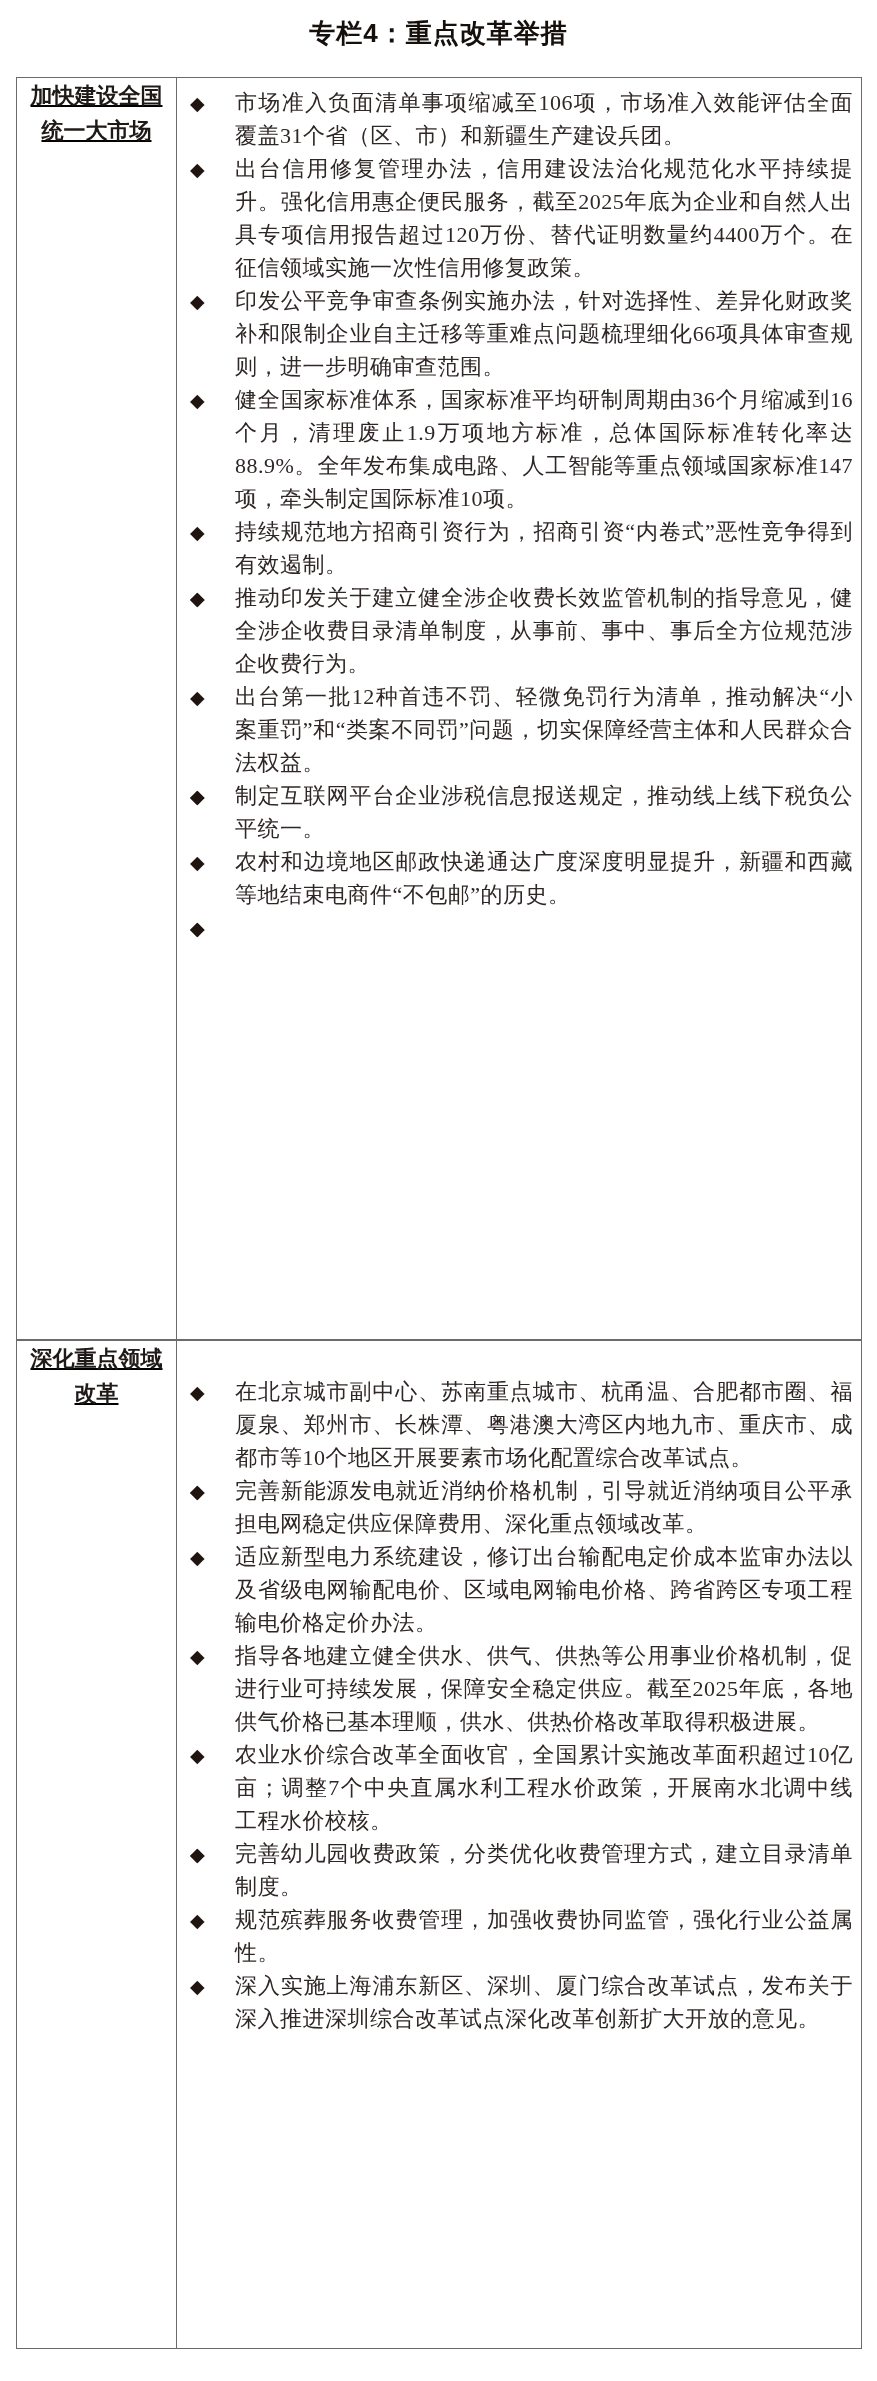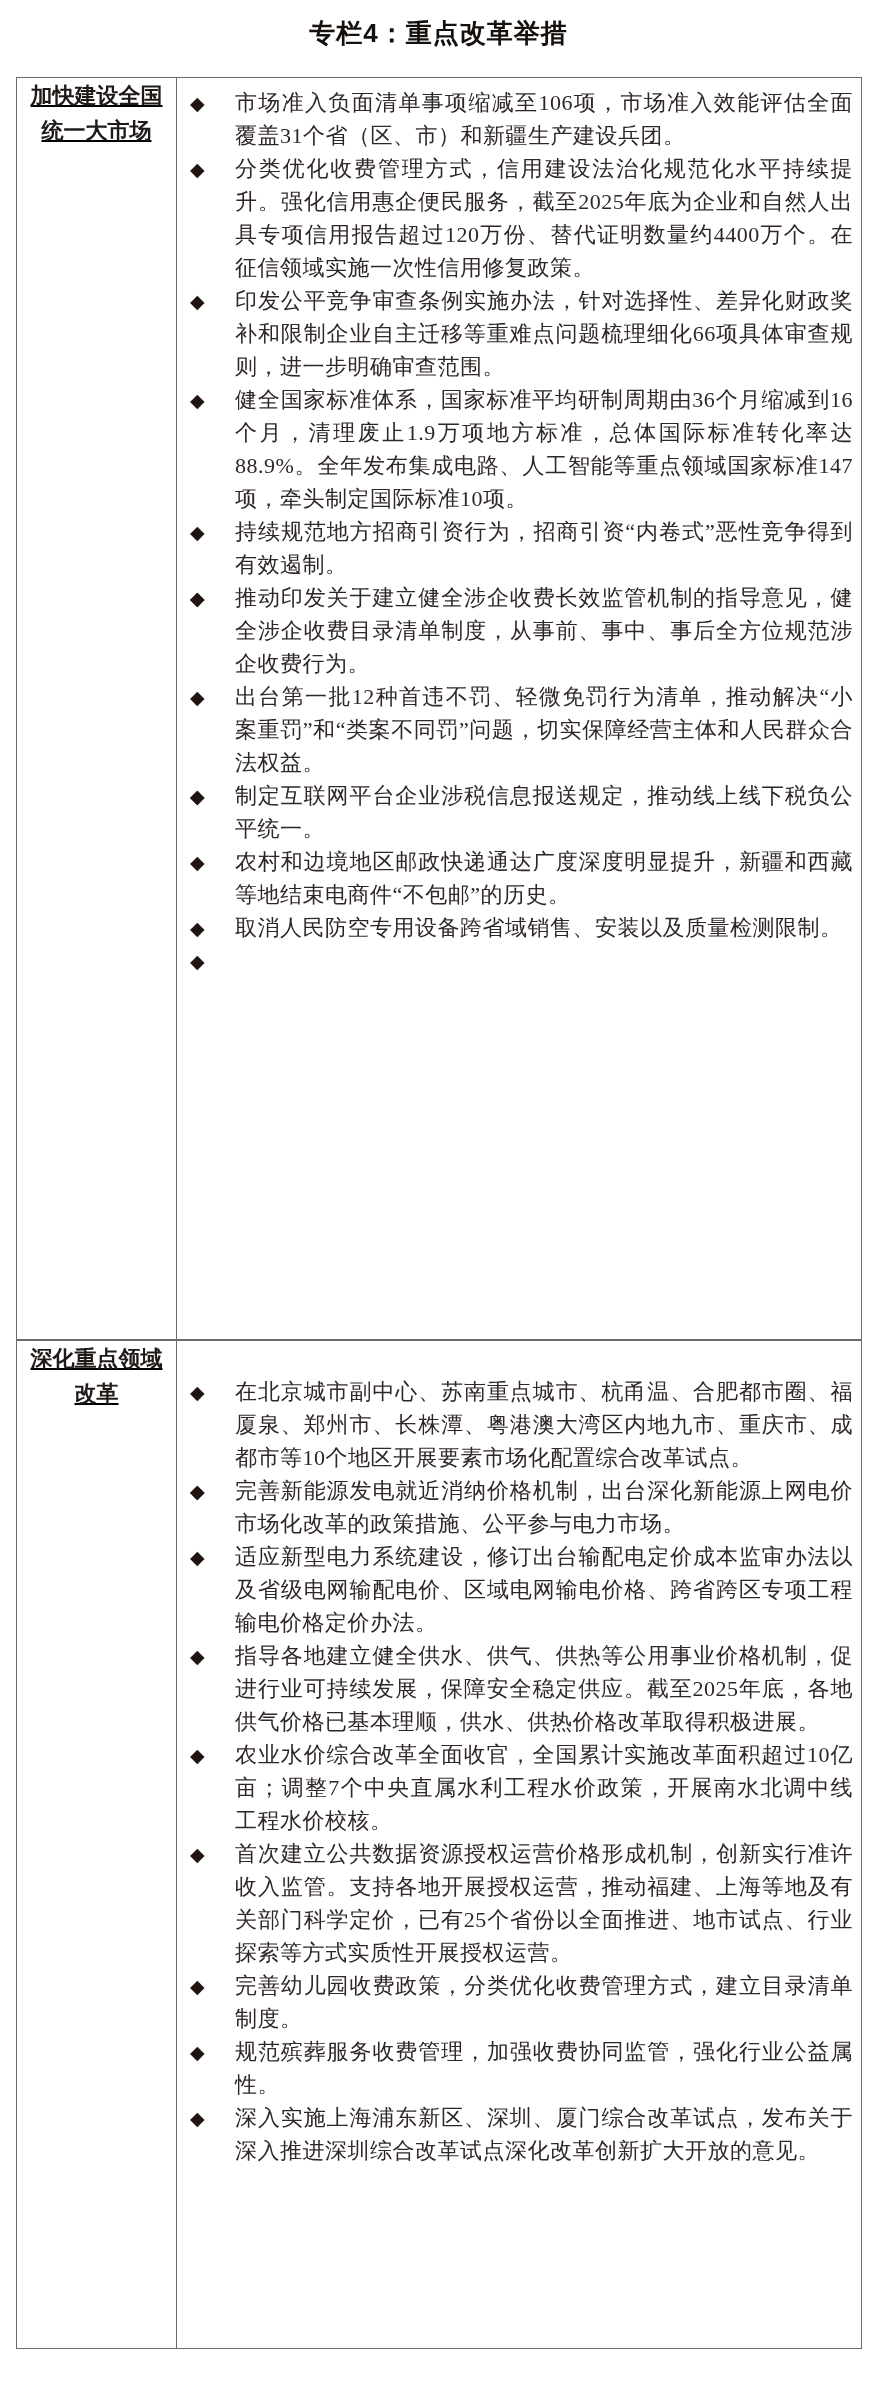"分类优化收费管理方式，信用建设法治化规范化水平持续提升。强化信用惠企便民服务，截" span { text: 分类优化收费管理方式 -> 出台信用修复管理办法 }
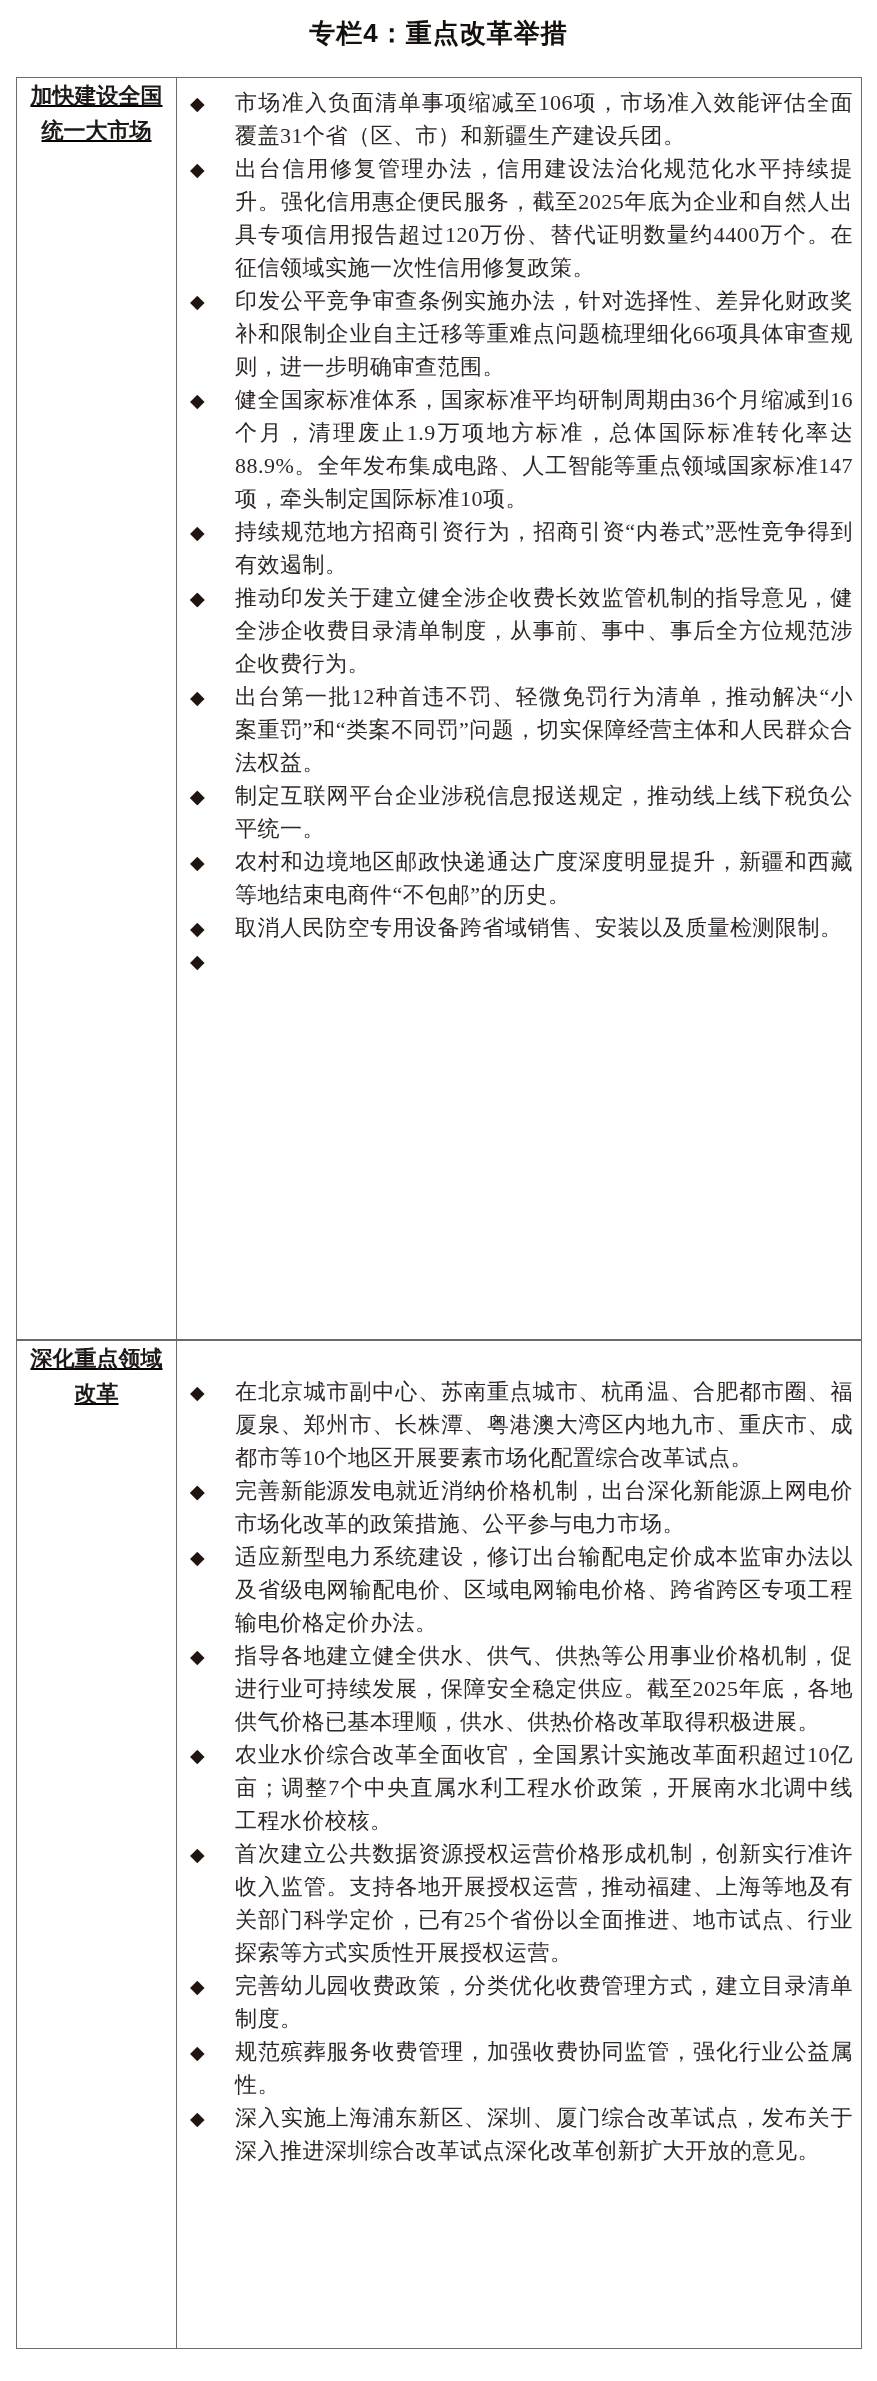"取消人民防空专用设备跨省域销售、安装以及质量检测限制。" span { html: <span>取消人民防空专用设备跨省域销售、安装以及质量检测限制。</span> -> none }
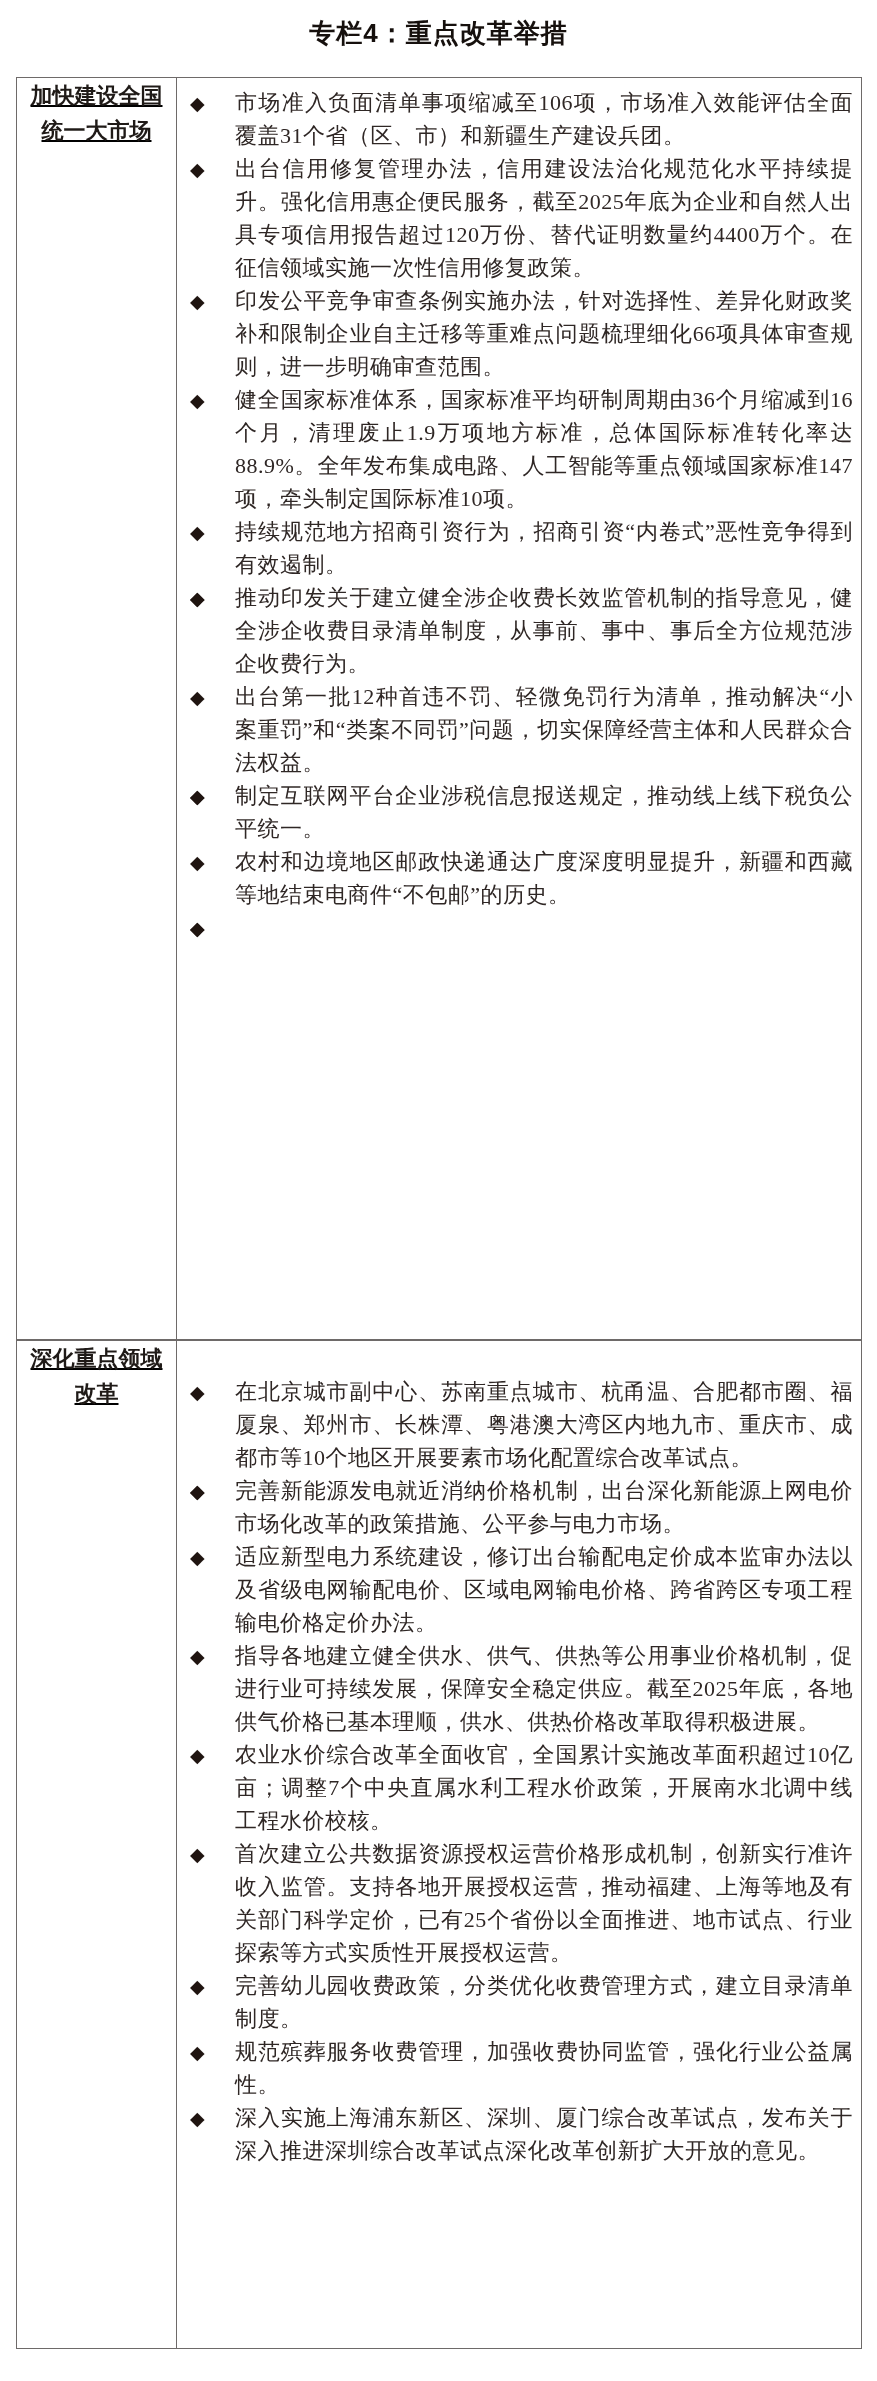"完善新能源发电就近消纳价格机制，出台深化新能源上网电价市场化改革的政策措施、公平" span { text: 出台深化新能源上网电价市场化改革的政策措施、公平参与电力市场 -> 引导就近消纳项目公平承担电网稳定供应保障费用、深化重点领域改革 }
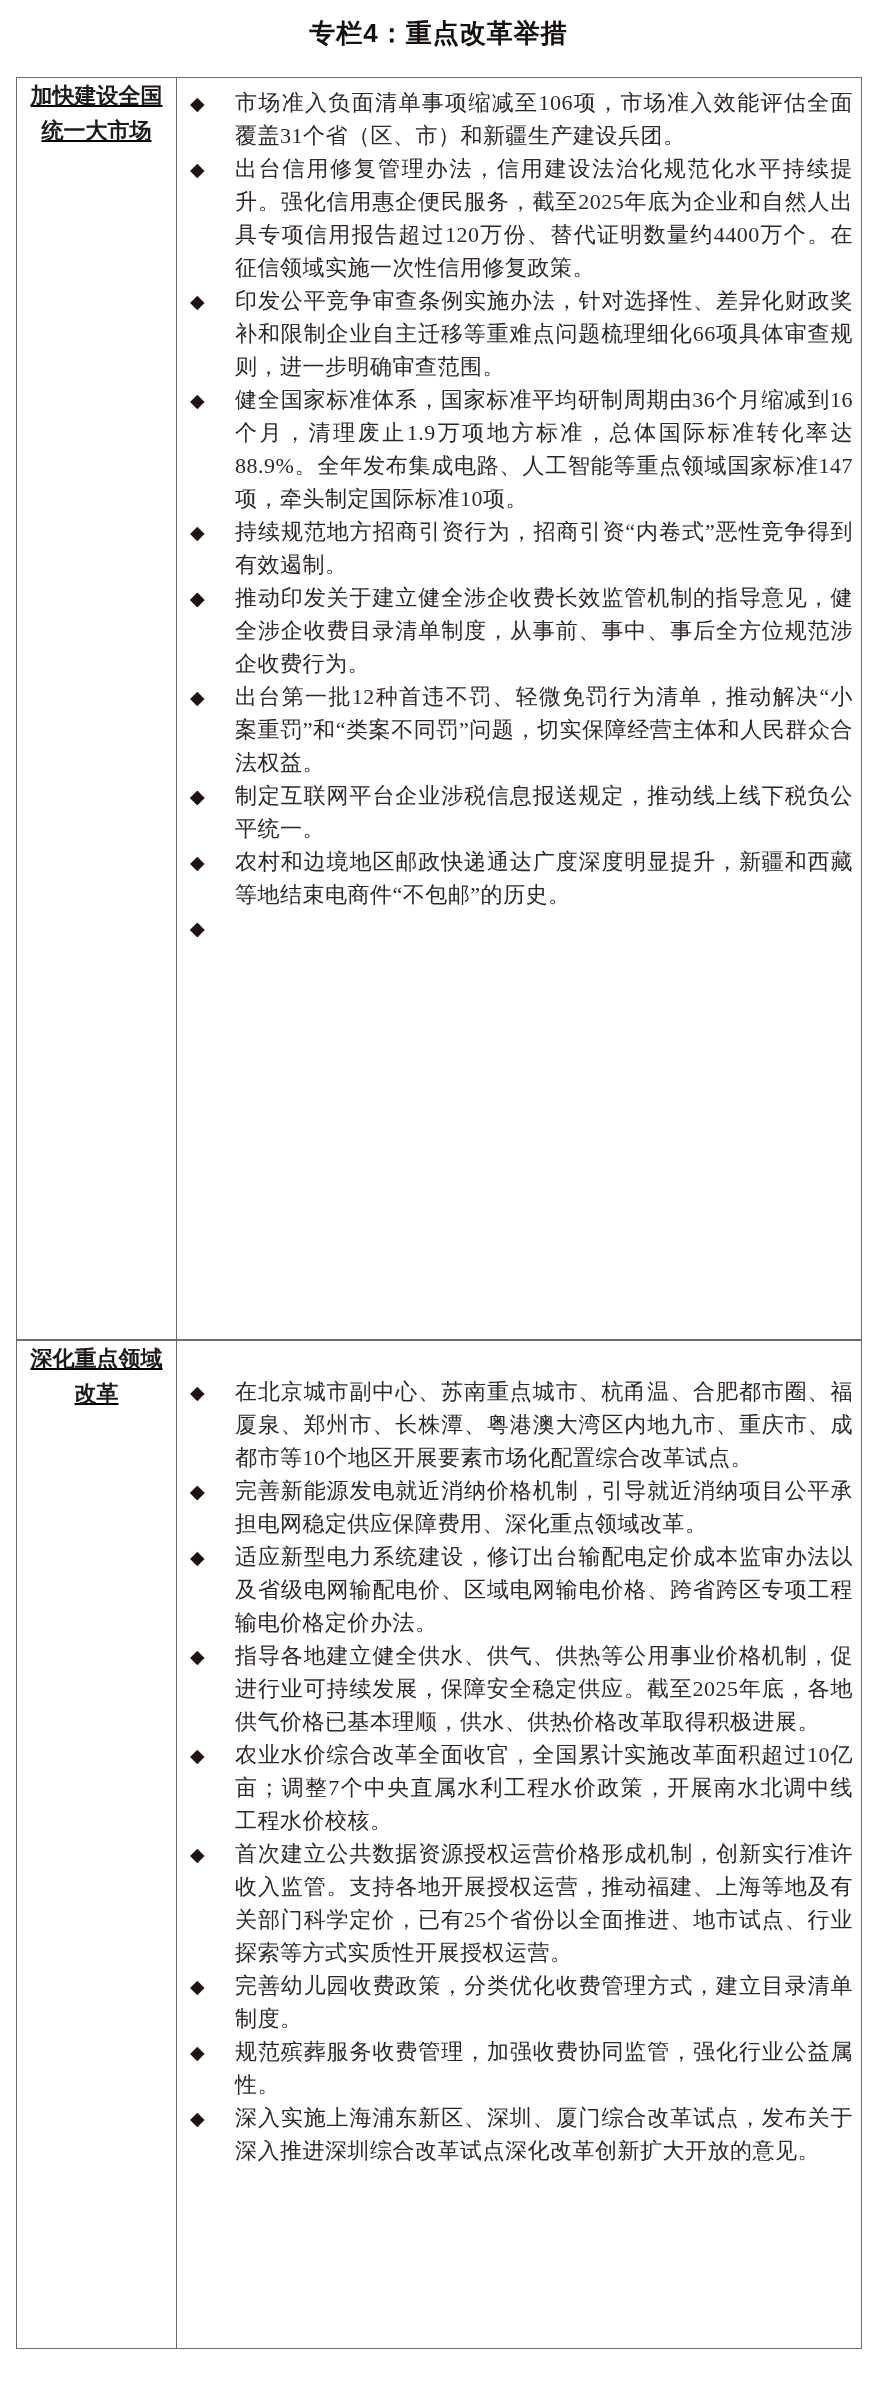"首次建立公共数据资源授权运营价格形成机制，创新实行准许收入监管。支持各地开展授权" span { html: <span>首次建立公共数据资源授权运营价格形成机制，创新实行准许收入监管。支持各地开展授权运营，推动福建、上海等地及有关部门科学定价，已有25个省份以全面推进、地市试点、行业探索等方式实质性开展授权运营。</span> -> none }
